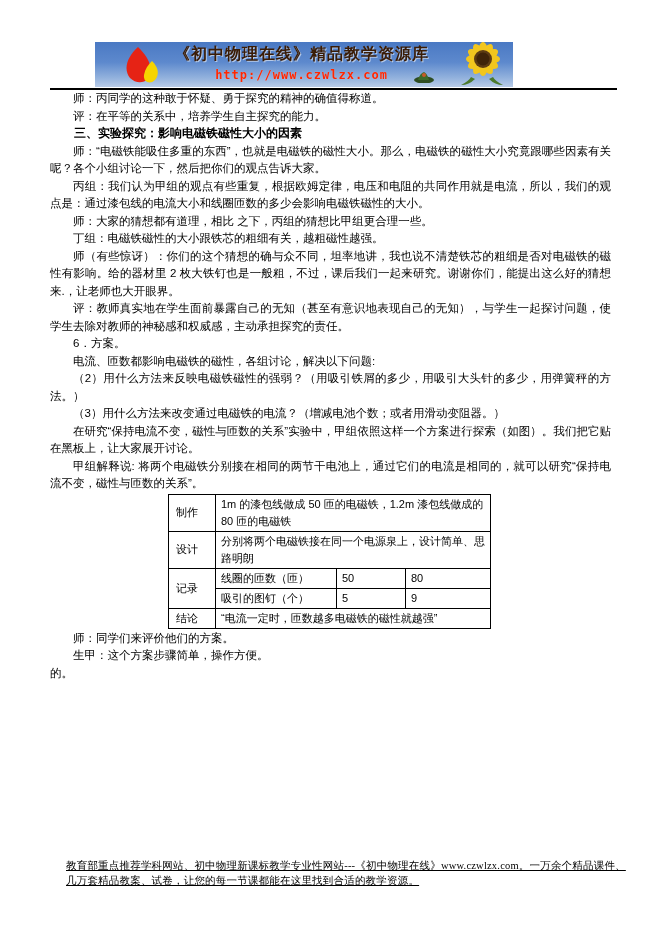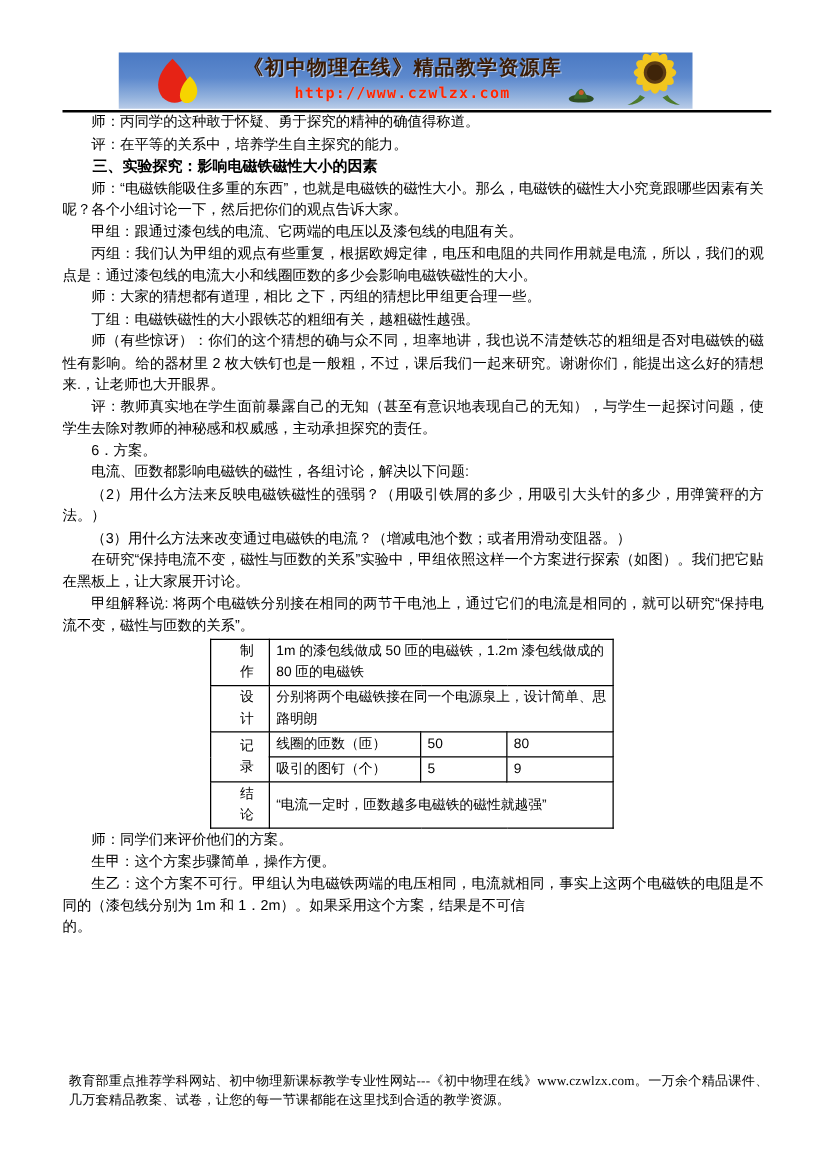"《初中物理在线》精品教学资源库" .banner { width: 459px -> 418px }
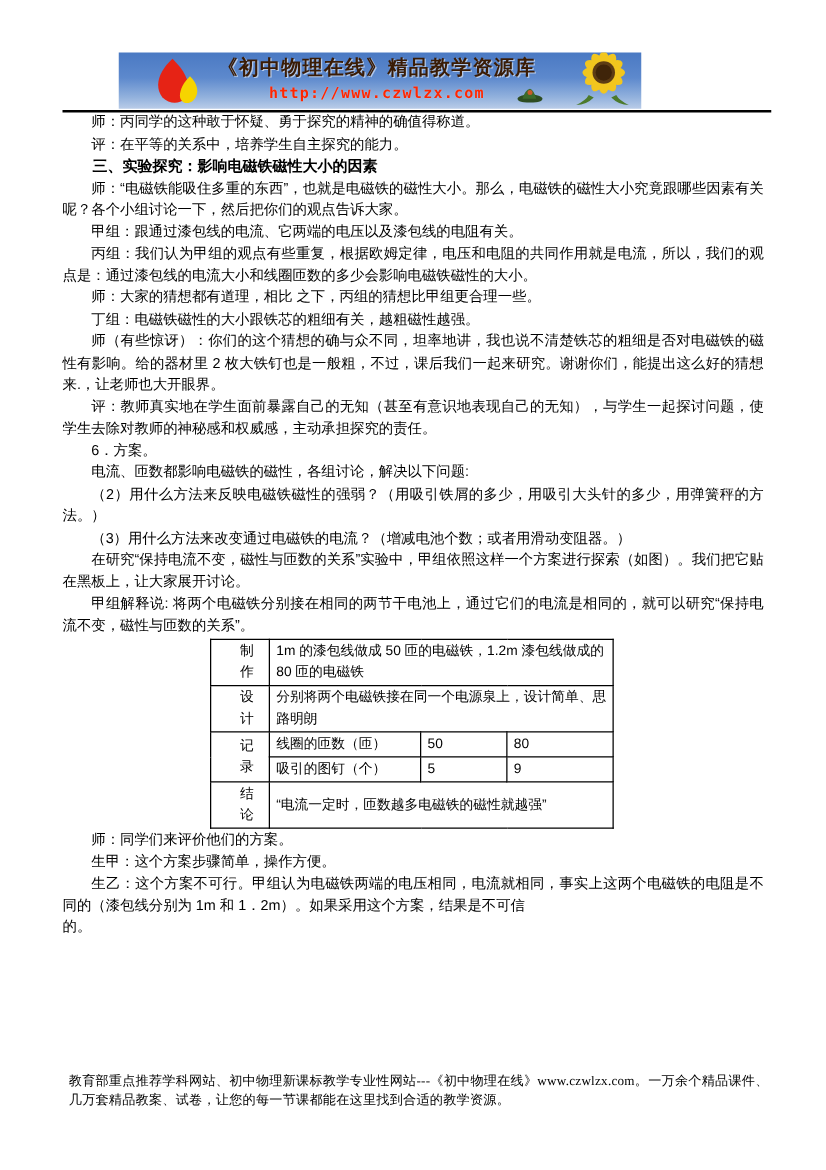"甲组：跟通过漆包线的电流、它两端的电压以及漆包线的电阻有关。" p { html: <p>甲组：跟通过漆包线的电流、它两端的电压以及漆包线的电阻有关。</p> -> none }
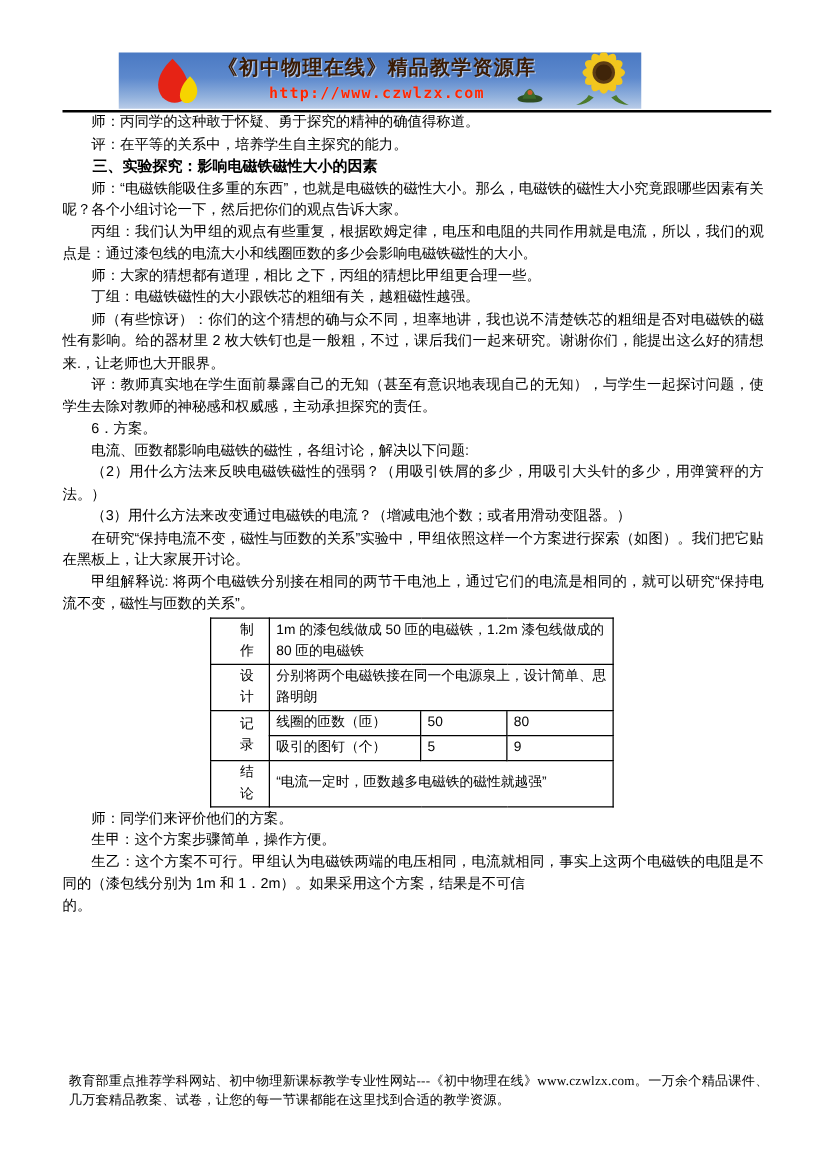"制作" table.plan td.lbl { padding-left: 23px -> 7px }
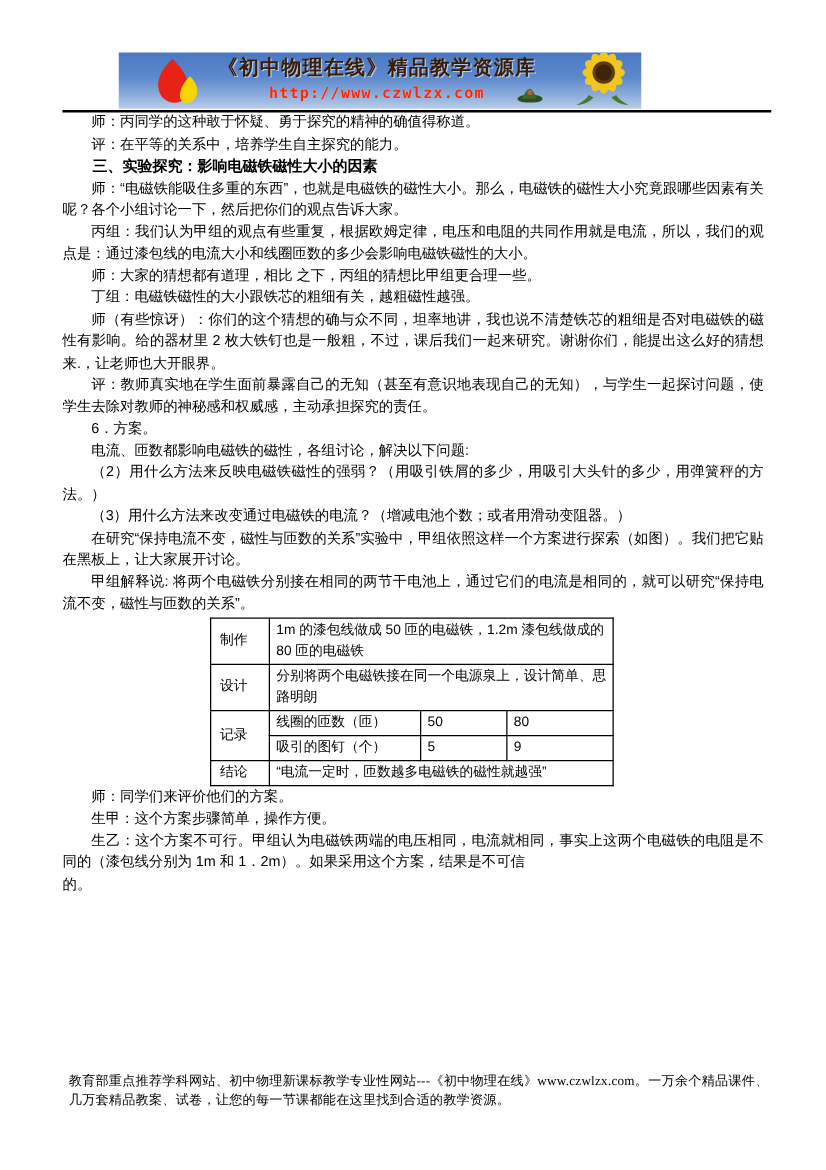"生乙：这个方案不可行。甲组认为电磁铁两端的电压相同，电流就相同，事实上这两个电磁" p { html: <p>生乙：这个方案不可行。甲组认为电磁铁两端的电压相同，电流就相同，事实上这两个电磁铁的电阻是不同的（漆包线分别为 1m 和 1．2m）。如果采用这个方案，结果是不可信</p> -> none }
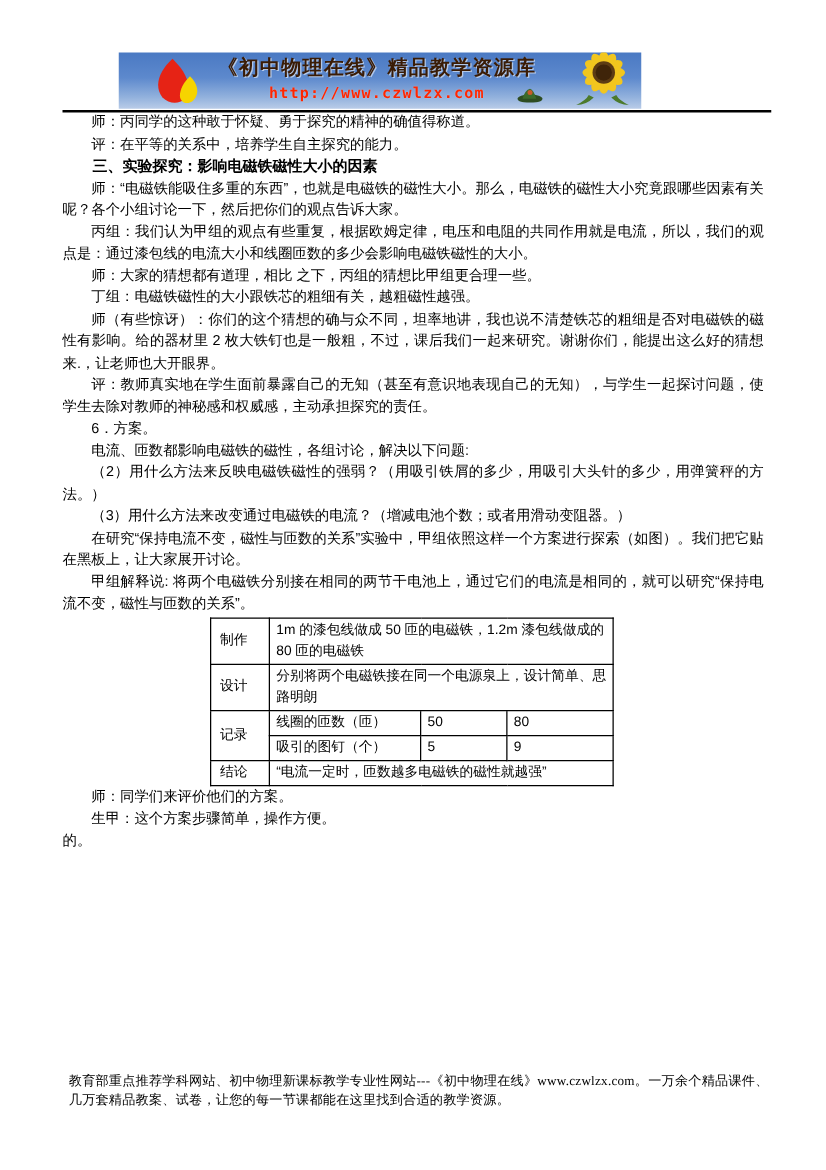"教育部重点推荐学科网站、初中物理新课标教学专业性网站---《初中物理在线》www" .footer { left: 55px -> 66px; text-decoration: none -> underline }
